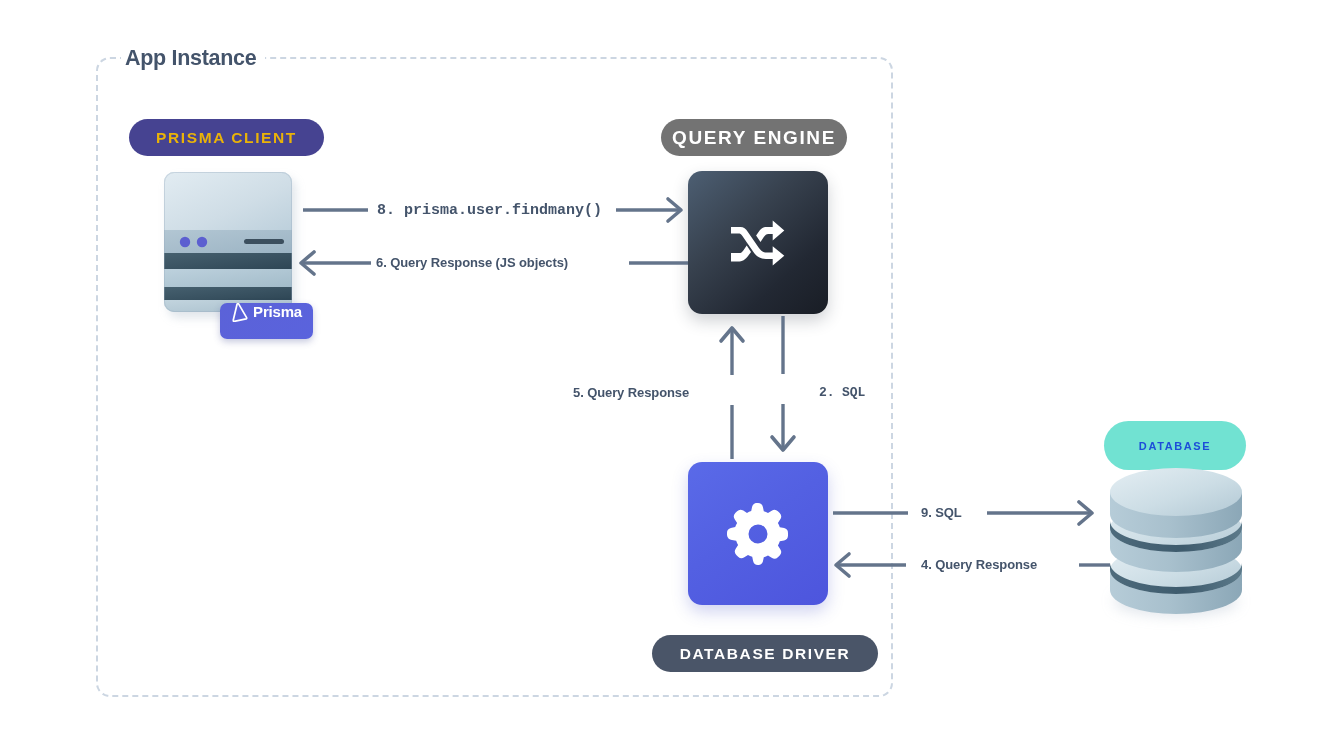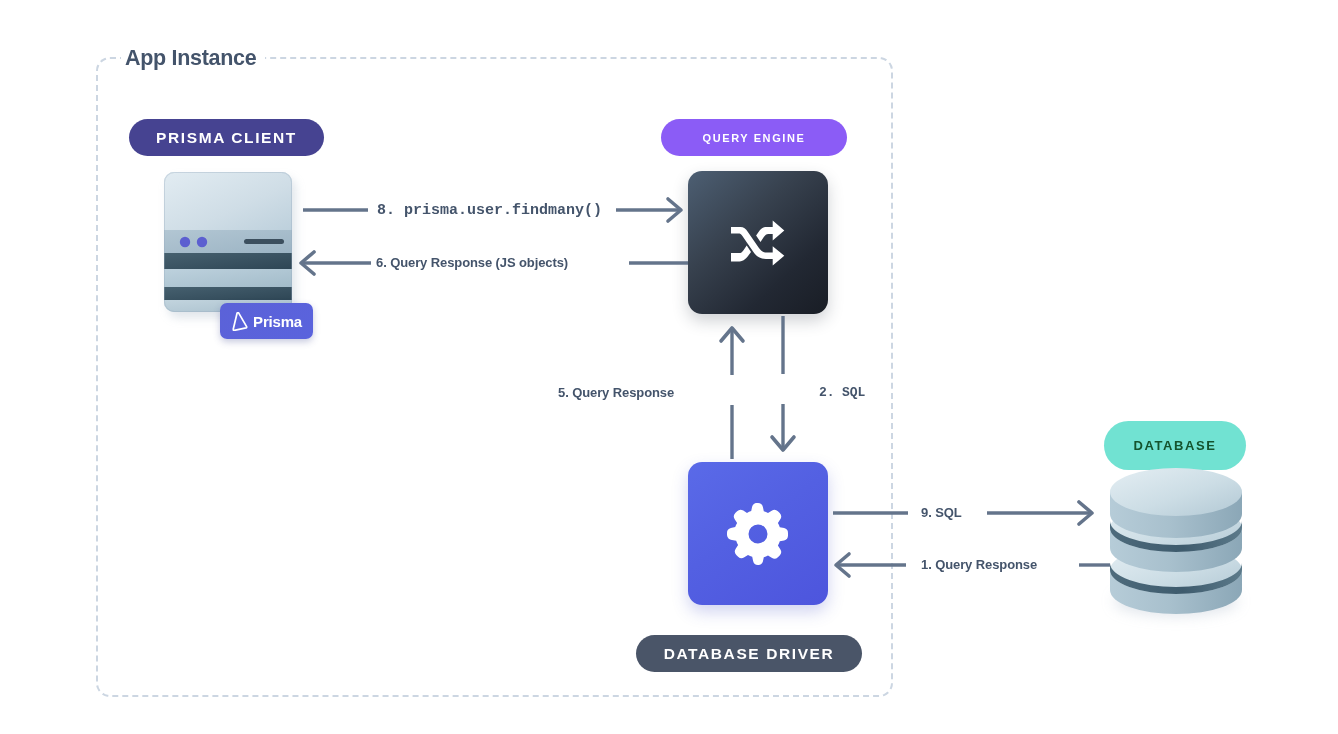"PRISMA CLIENT" .pill-prisma-client { color: #ffffff -> #eab308 }
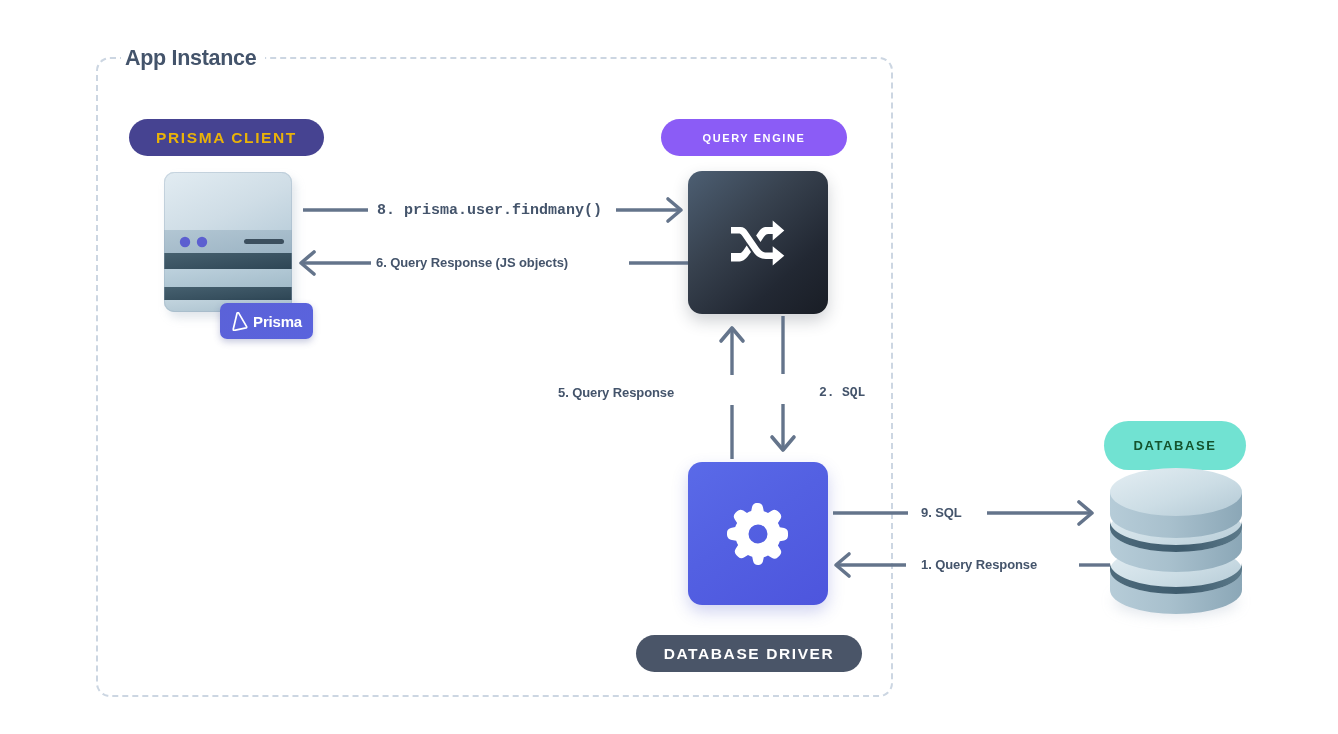"QUERY ENGINE" .pill-query-engine { background: #8b5cf6 -> #737373; font-size: 11px -> 19px }
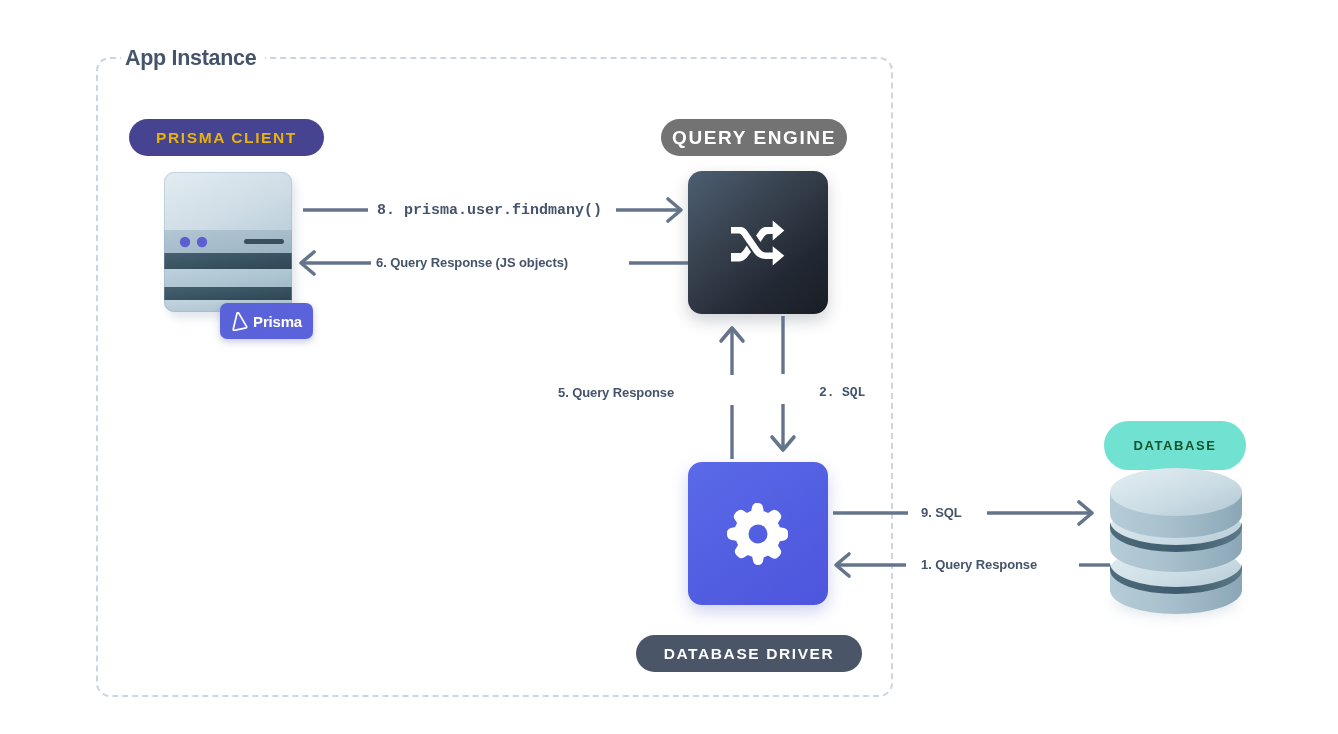"Prisma" .prisma-chip { align-items: center -> flex-start }
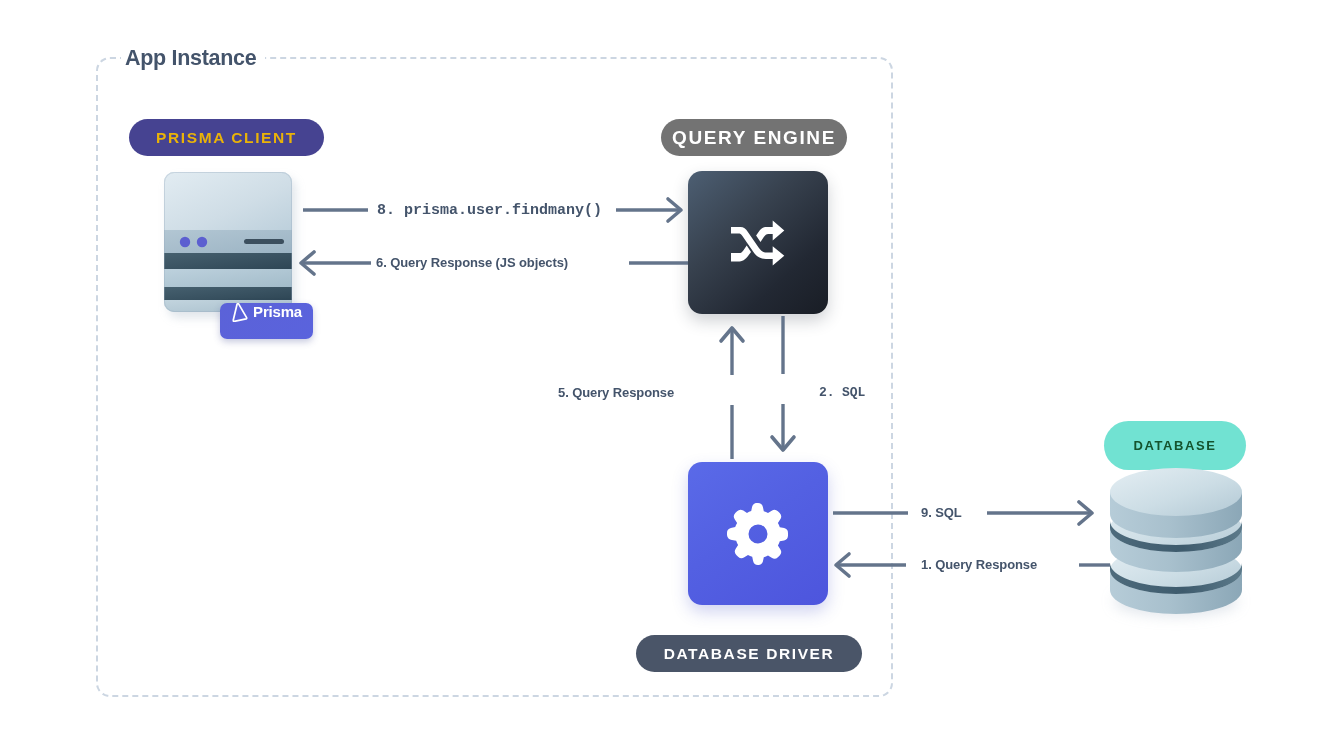"5. Query Response" div.arrow-label { left: 558px -> 573px }
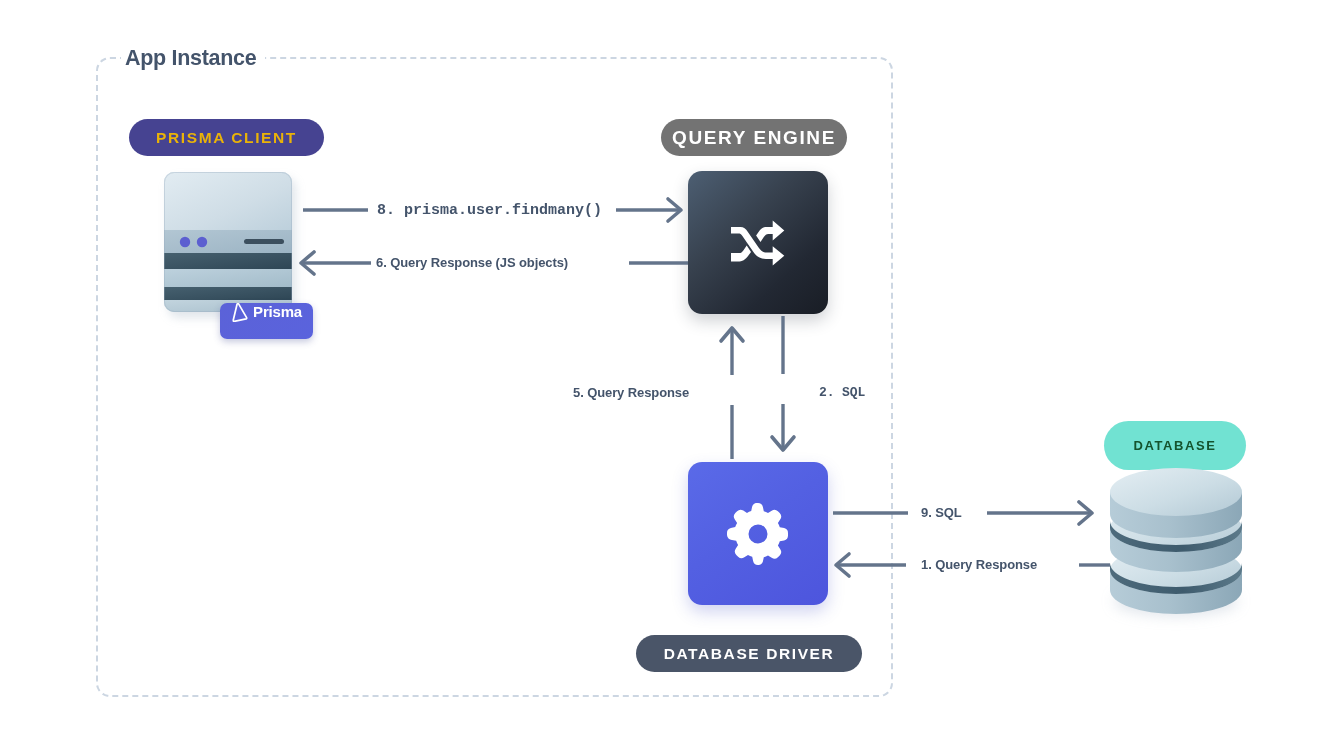"DATABASE" .pill-database { color: #14532d -> #1d4ed8; font-size: 13px -> 11px }
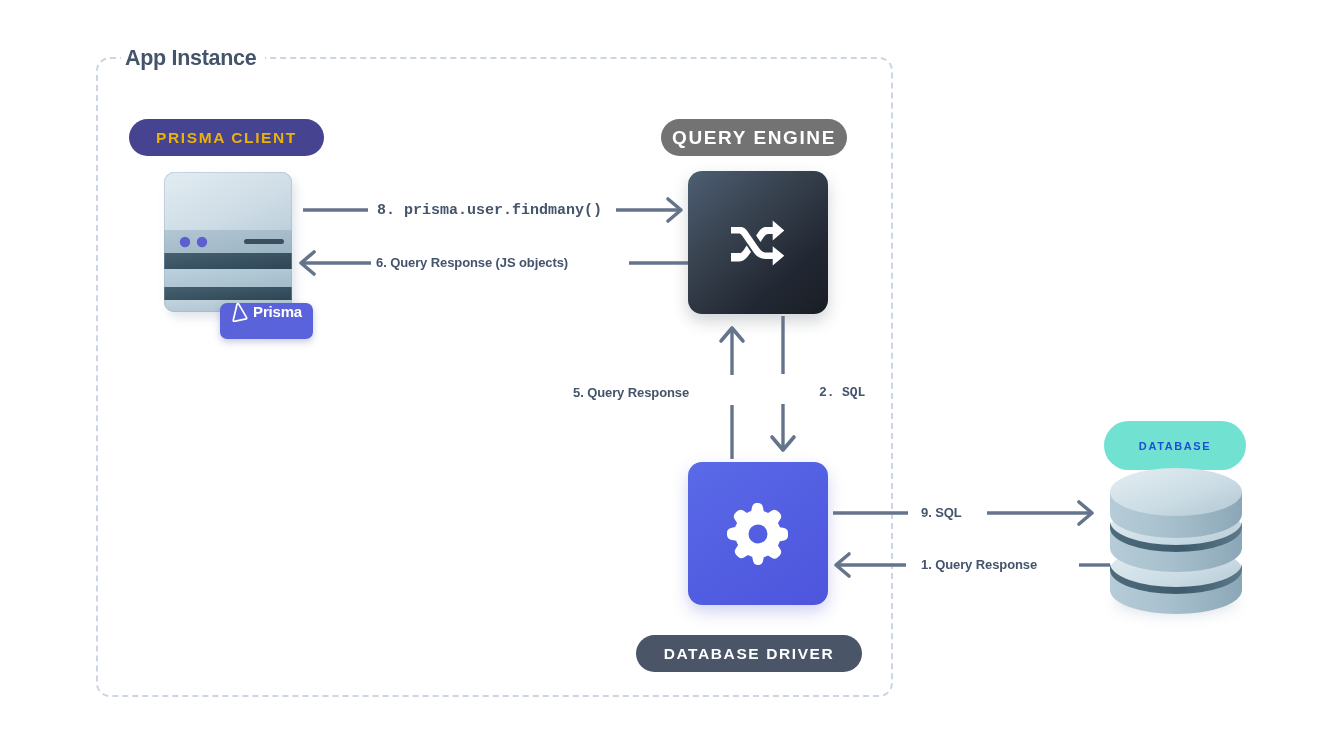"1. Query Response" div.arrow-label { text: 1 -> 4 }
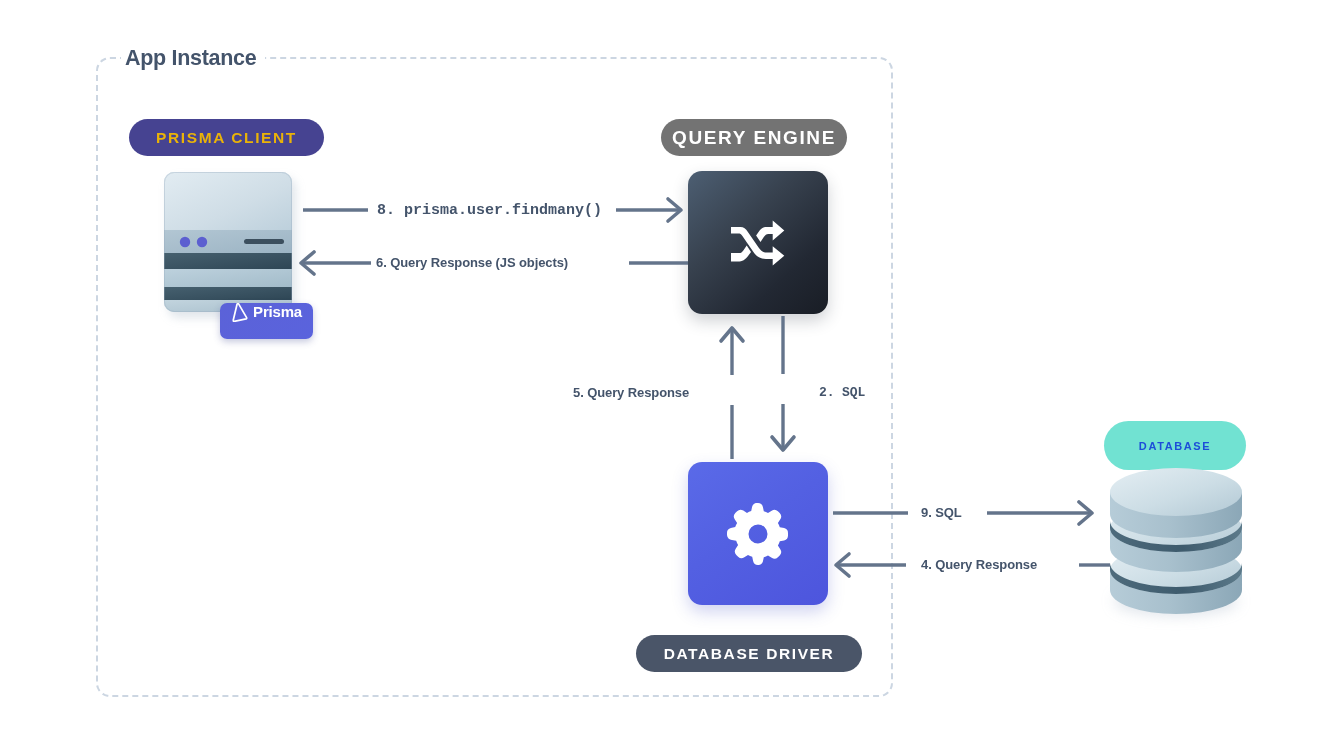"DATABASE DRIVER" .pill-database-driver { left: 636px -> 652px }
